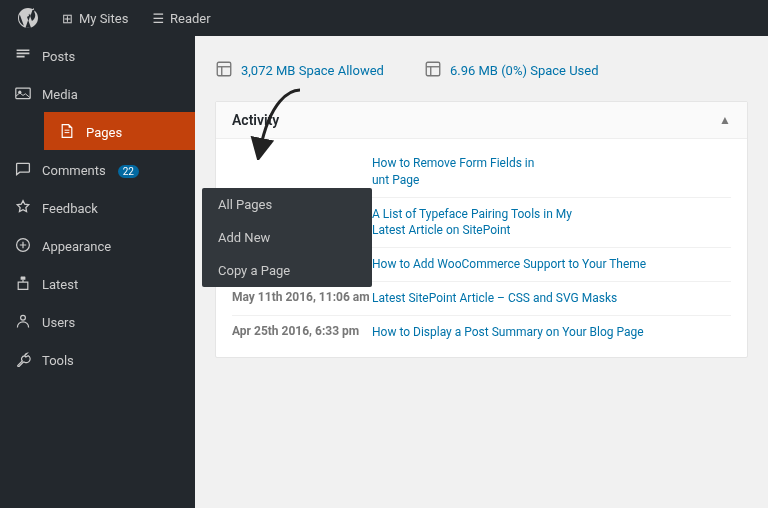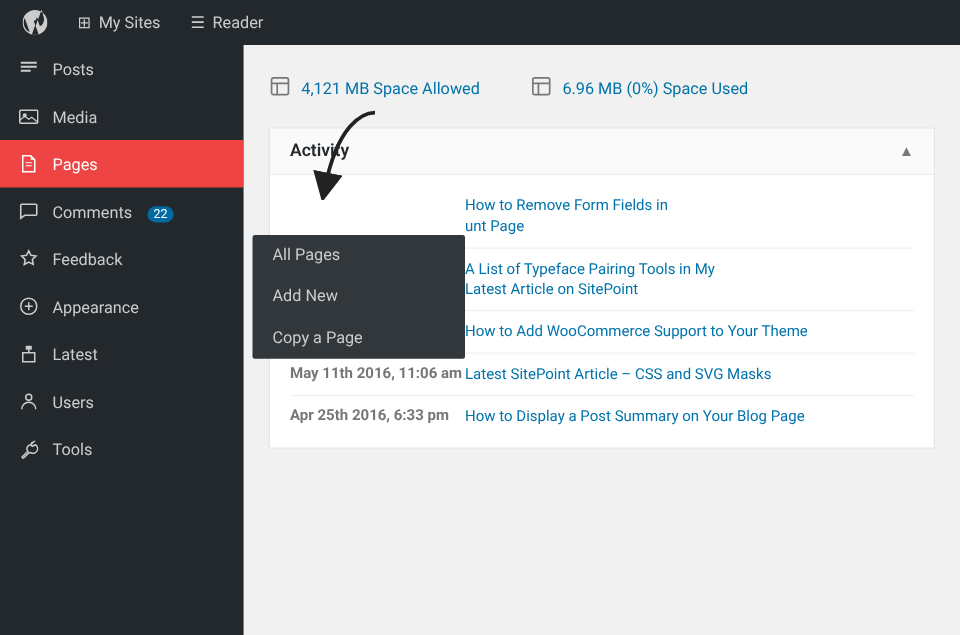"4,121 MB Space Allowed" span { text: 4,121 -> 3,072 }
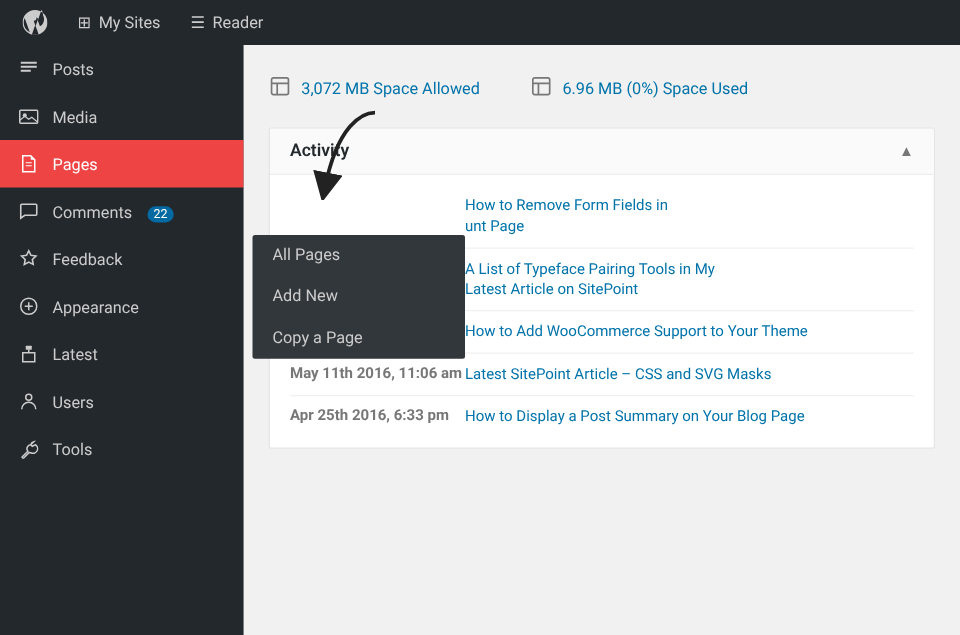"Pages" .sidebar-item.active { background: #ef4444 -> #c2410c; margin-left: none -> 44px }
